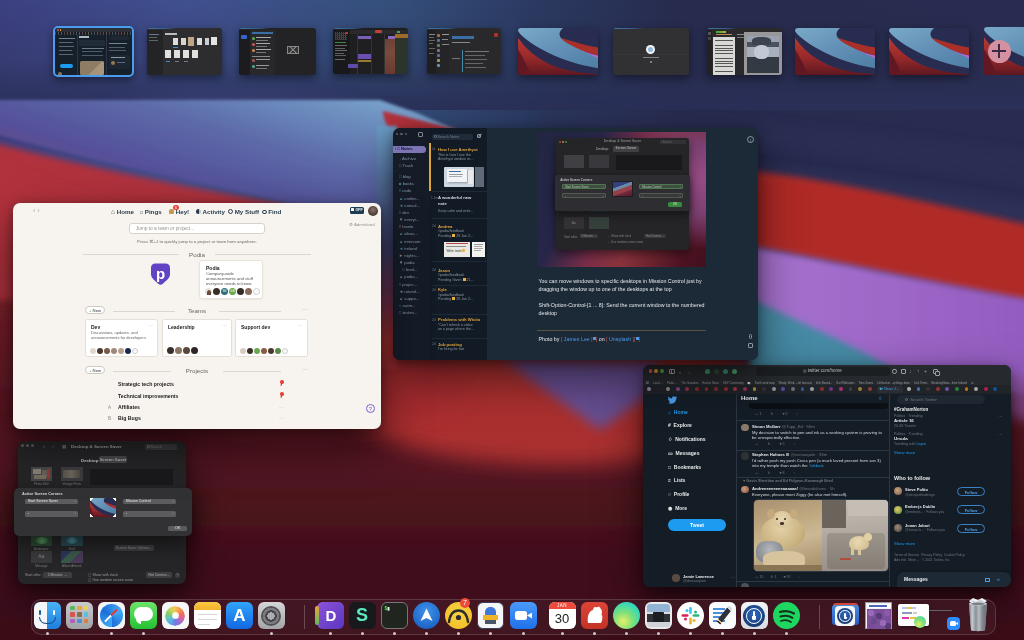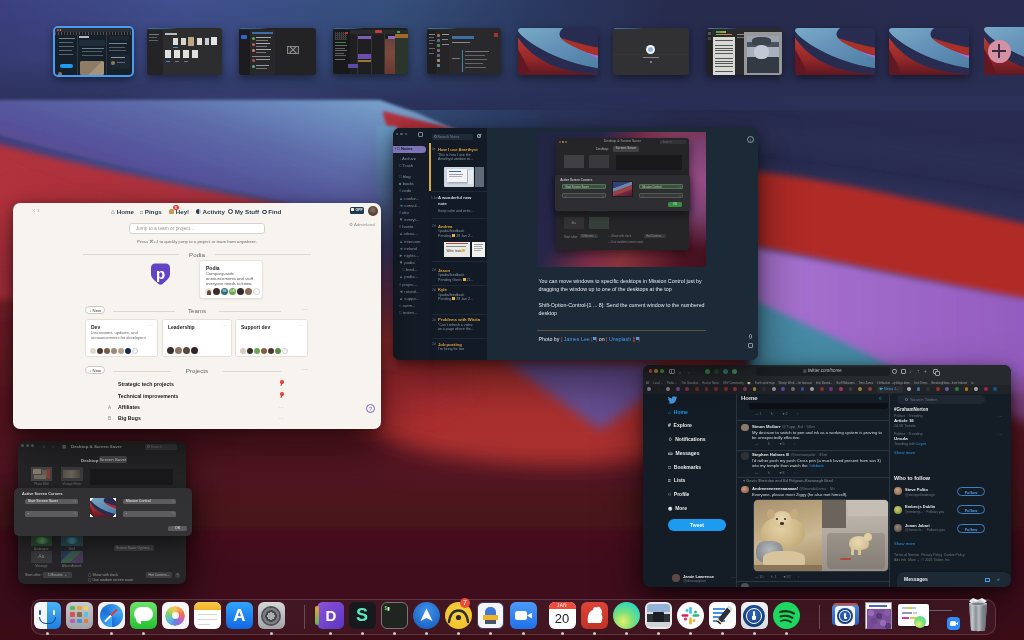"20" div.abs { text: 20 -> 30 }
